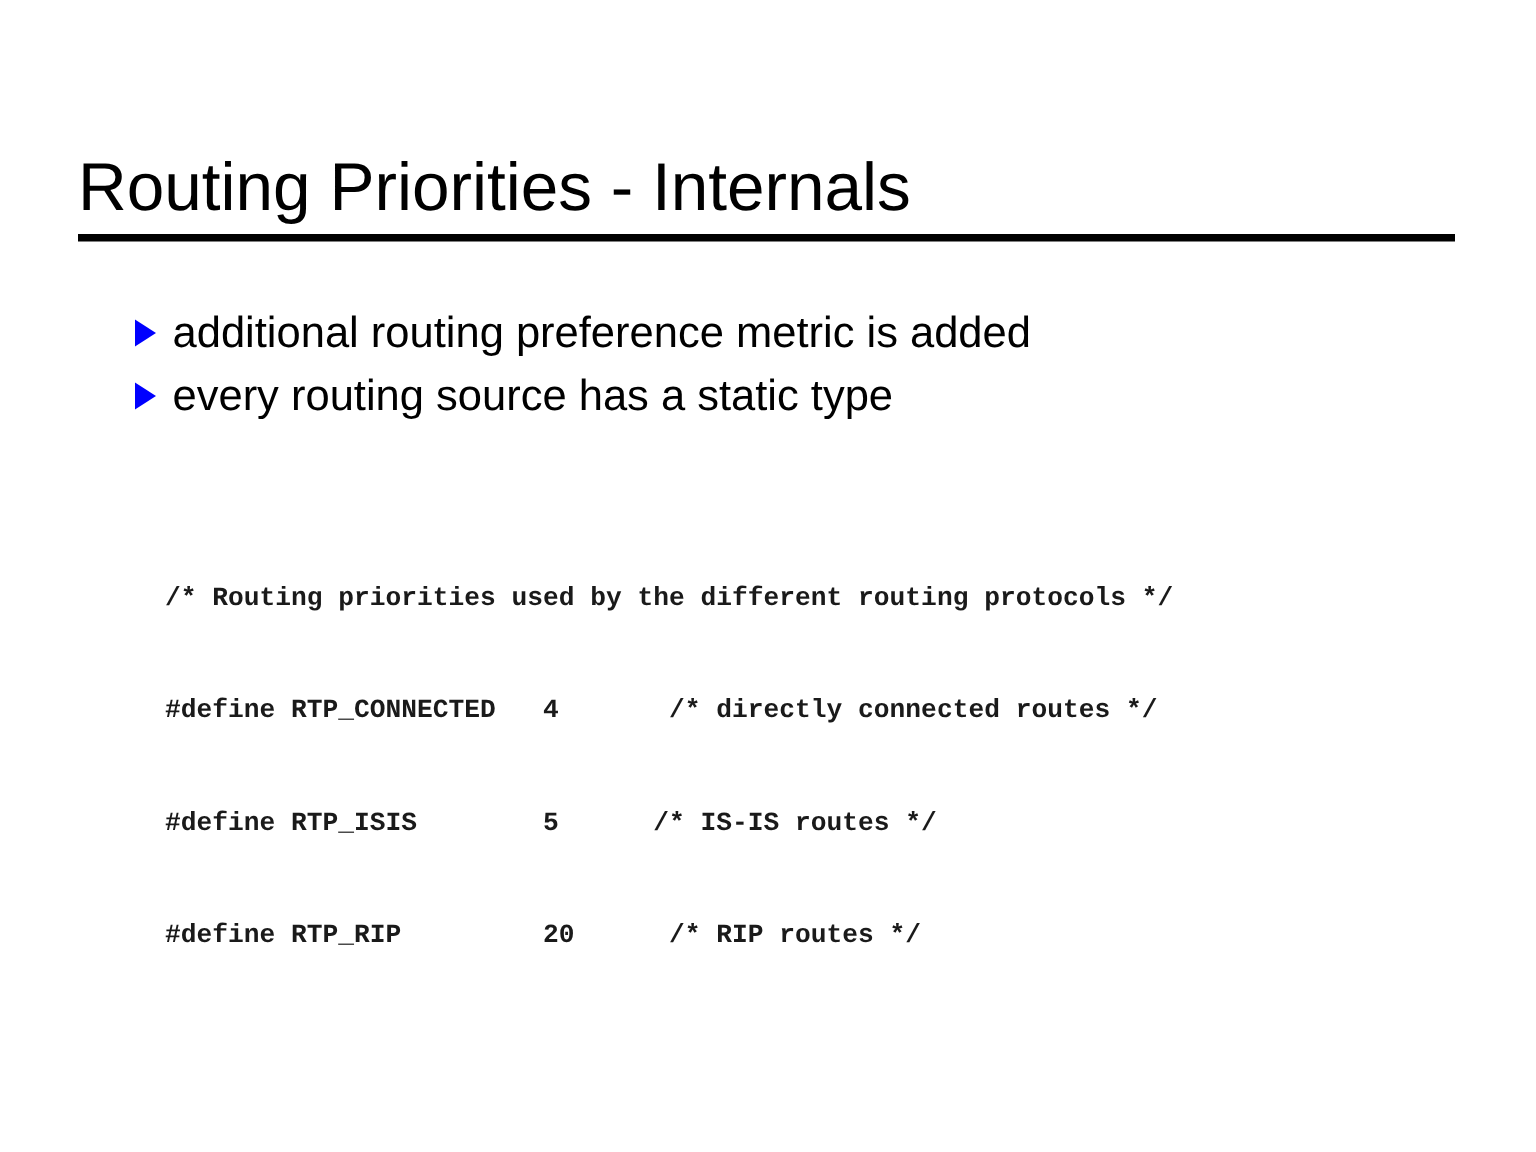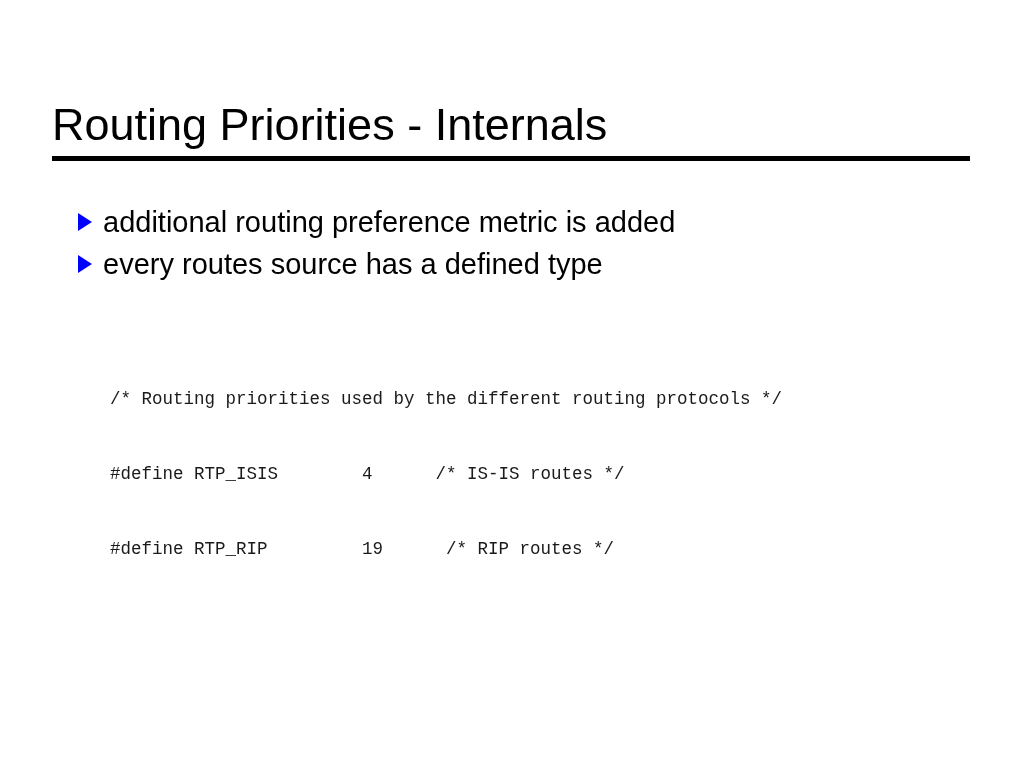"additional routing preference metric is" #bullet-list { left: 78px -> 90px }
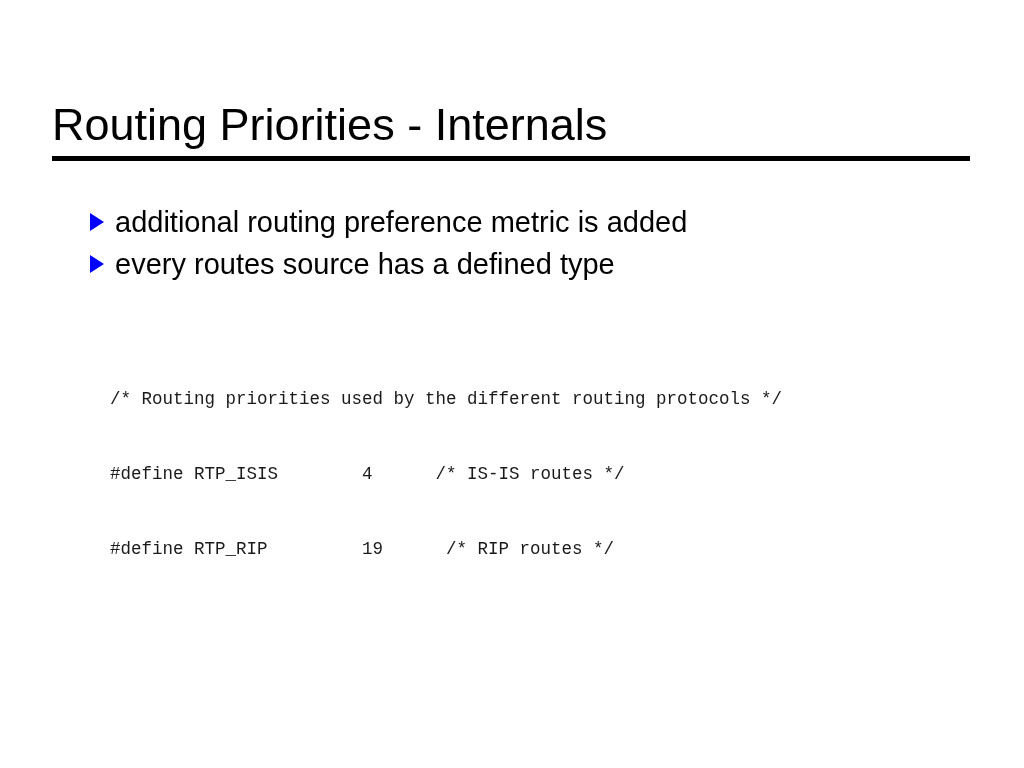"every routes source has a" span.bullet-text { text: routes source has a defined -> routing source has a static }
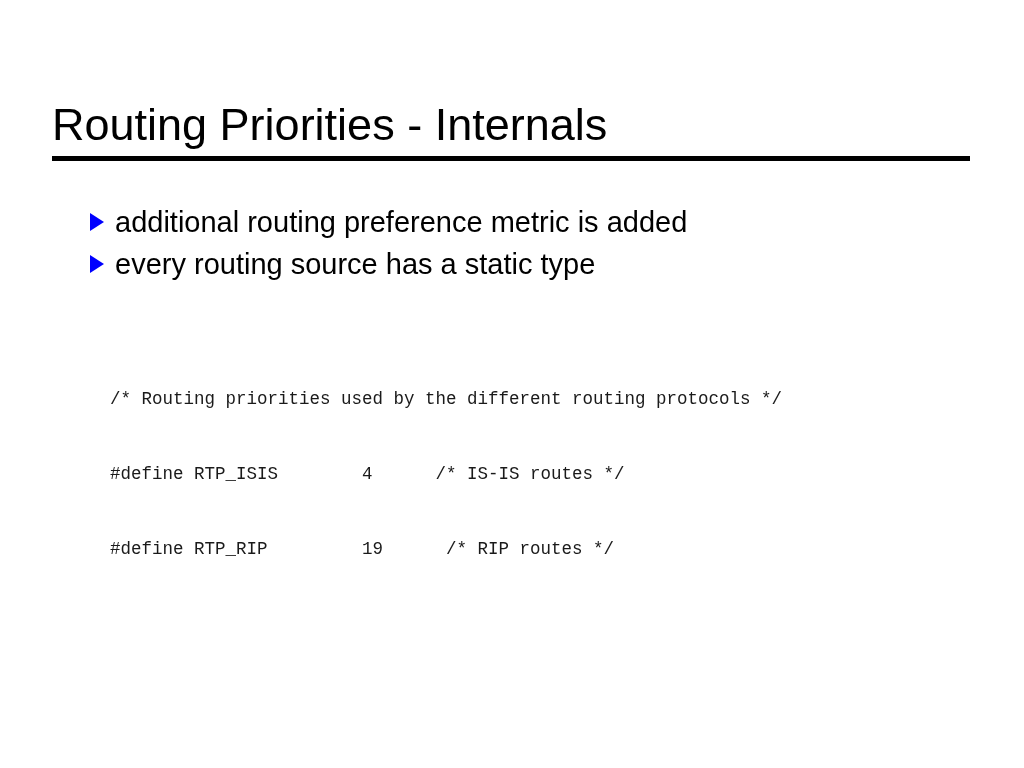"/* Routing priorities used by" .code-line { font-weight: none -> bold }
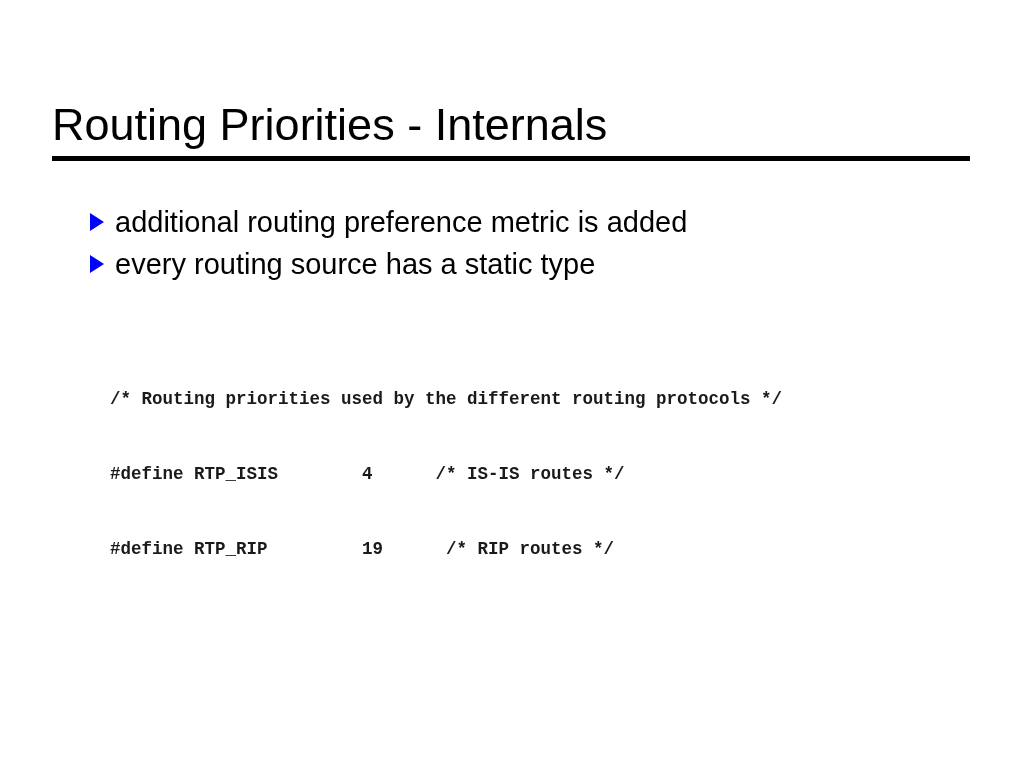"#define RTP_CONNECTED 4 /* directly" div.code-line { html: none -> <div>#define RTP_CONNECTED 4 /* directly connected routes */</div> }
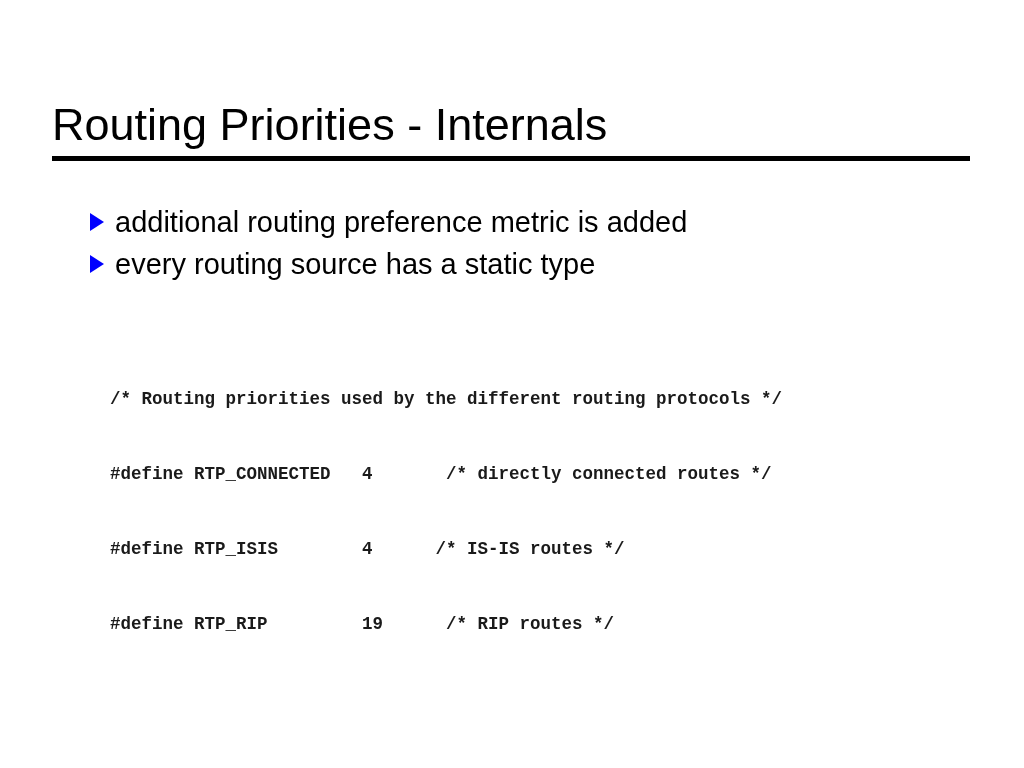"#define RTP_ISIS 4 /* IS-IS" div.code-line { text: 4 -> 5 }
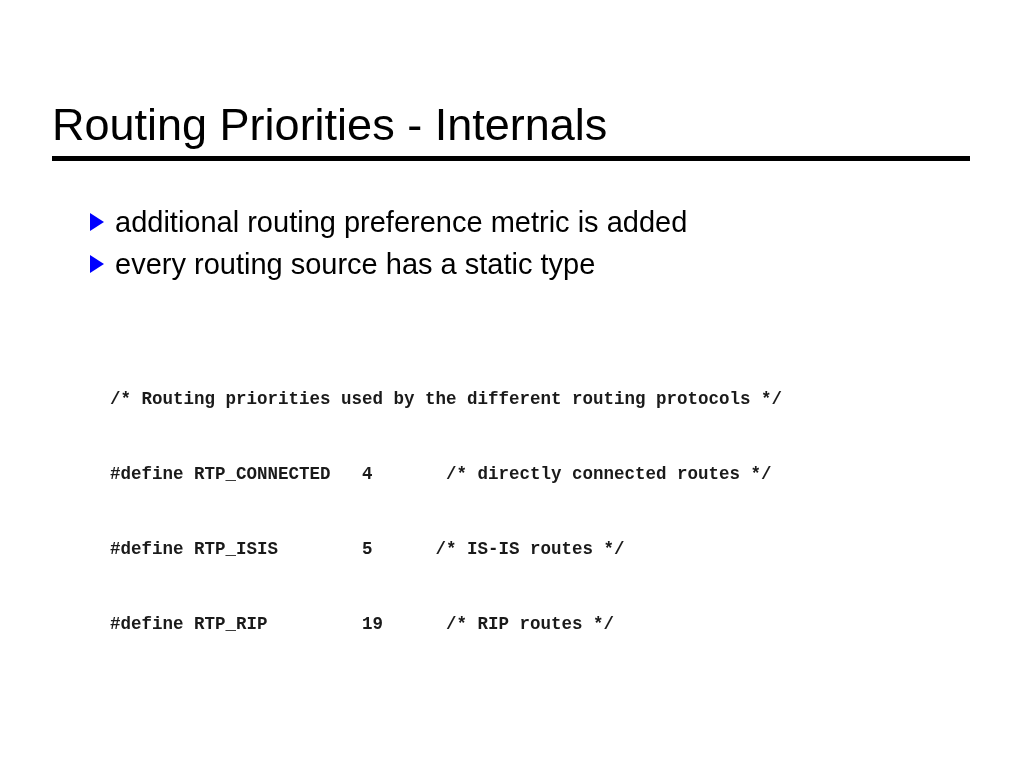"#define RTP_RIP 19 /* RIP" div.code-line { text: 19 -> 20 }
